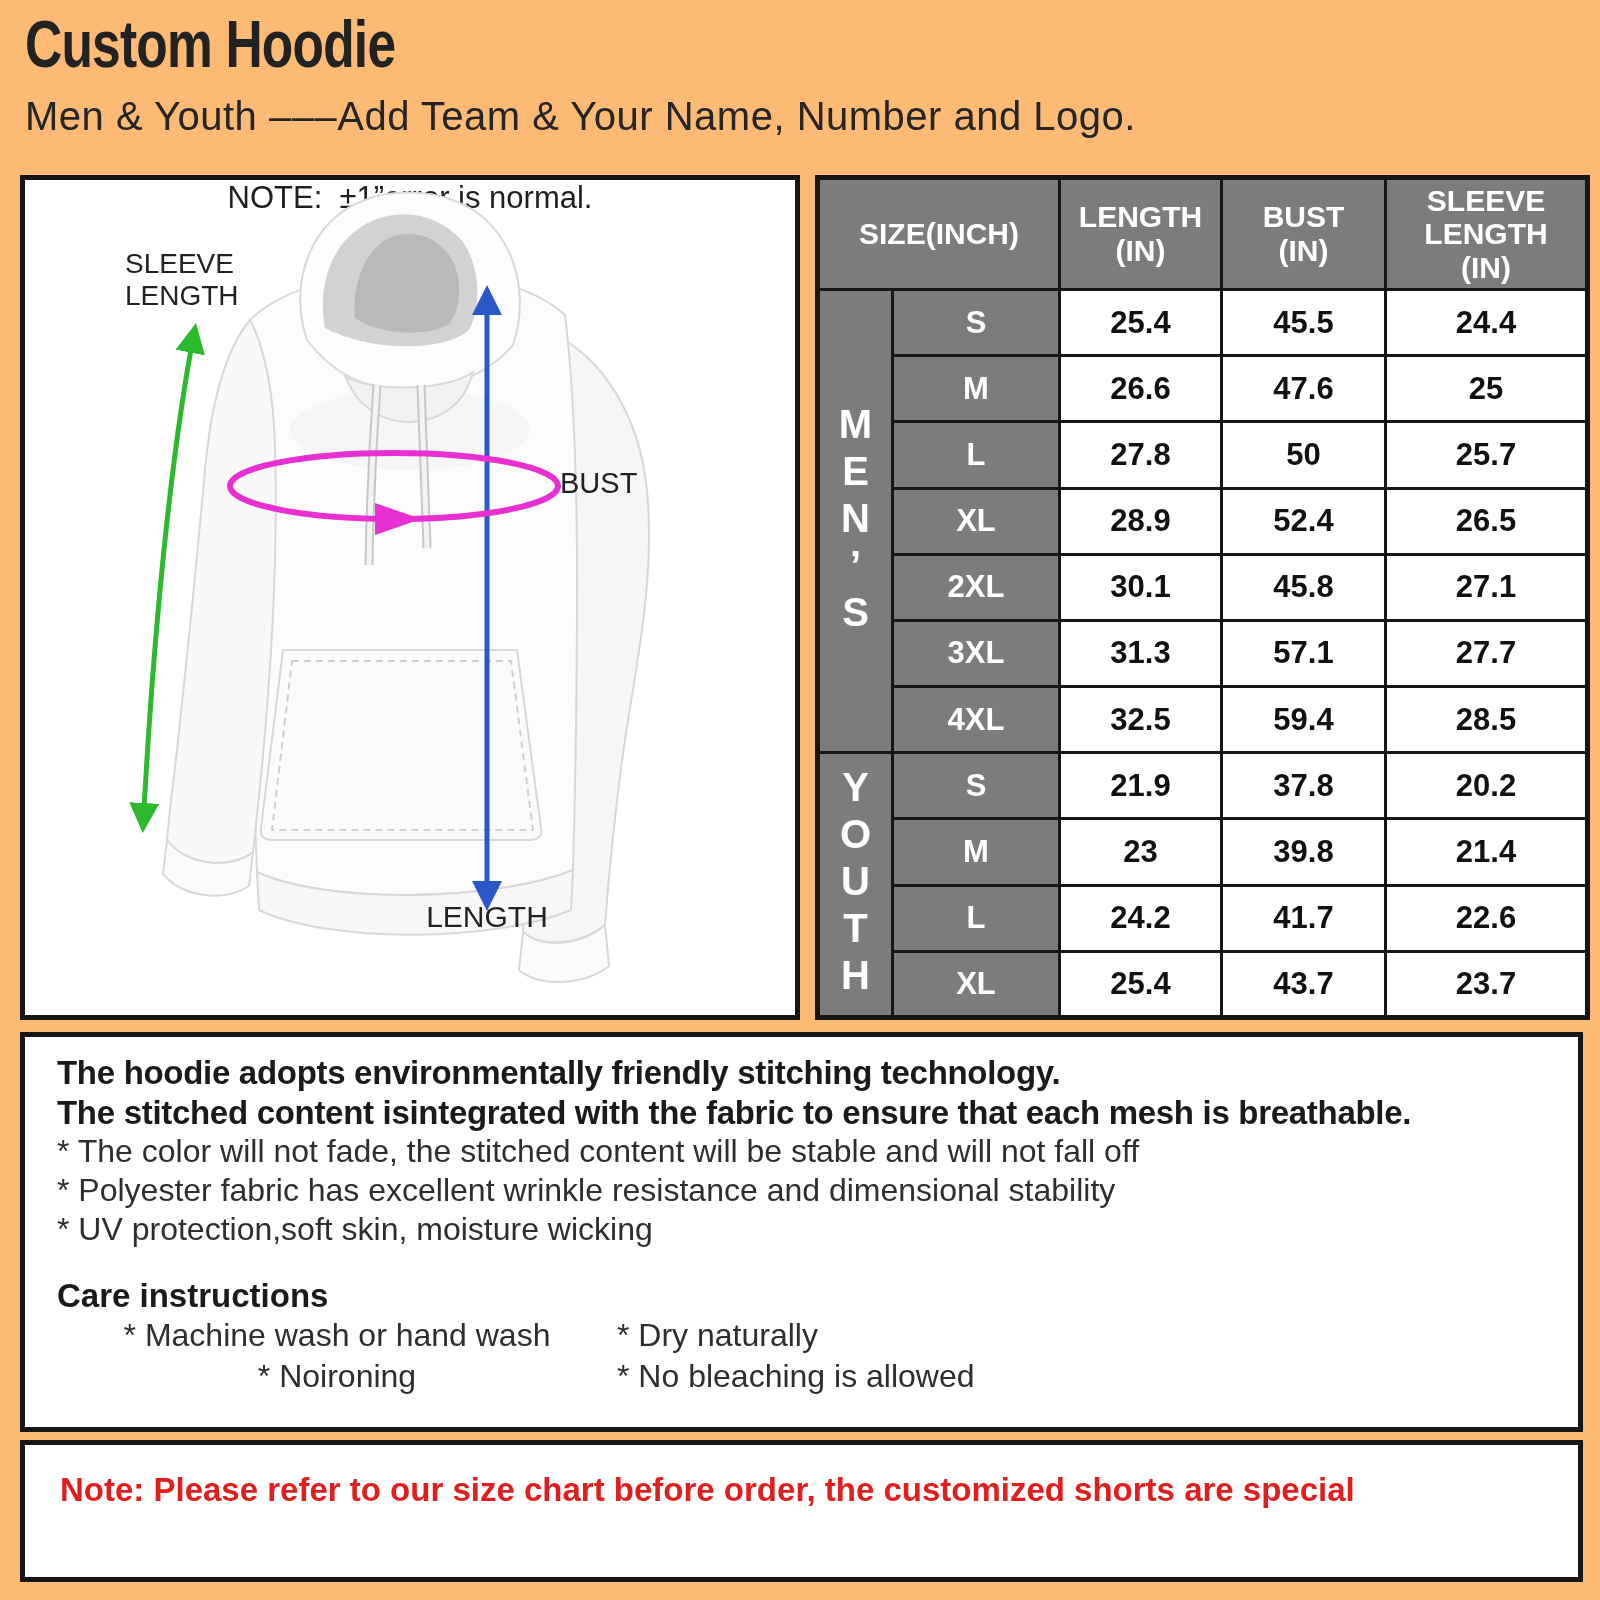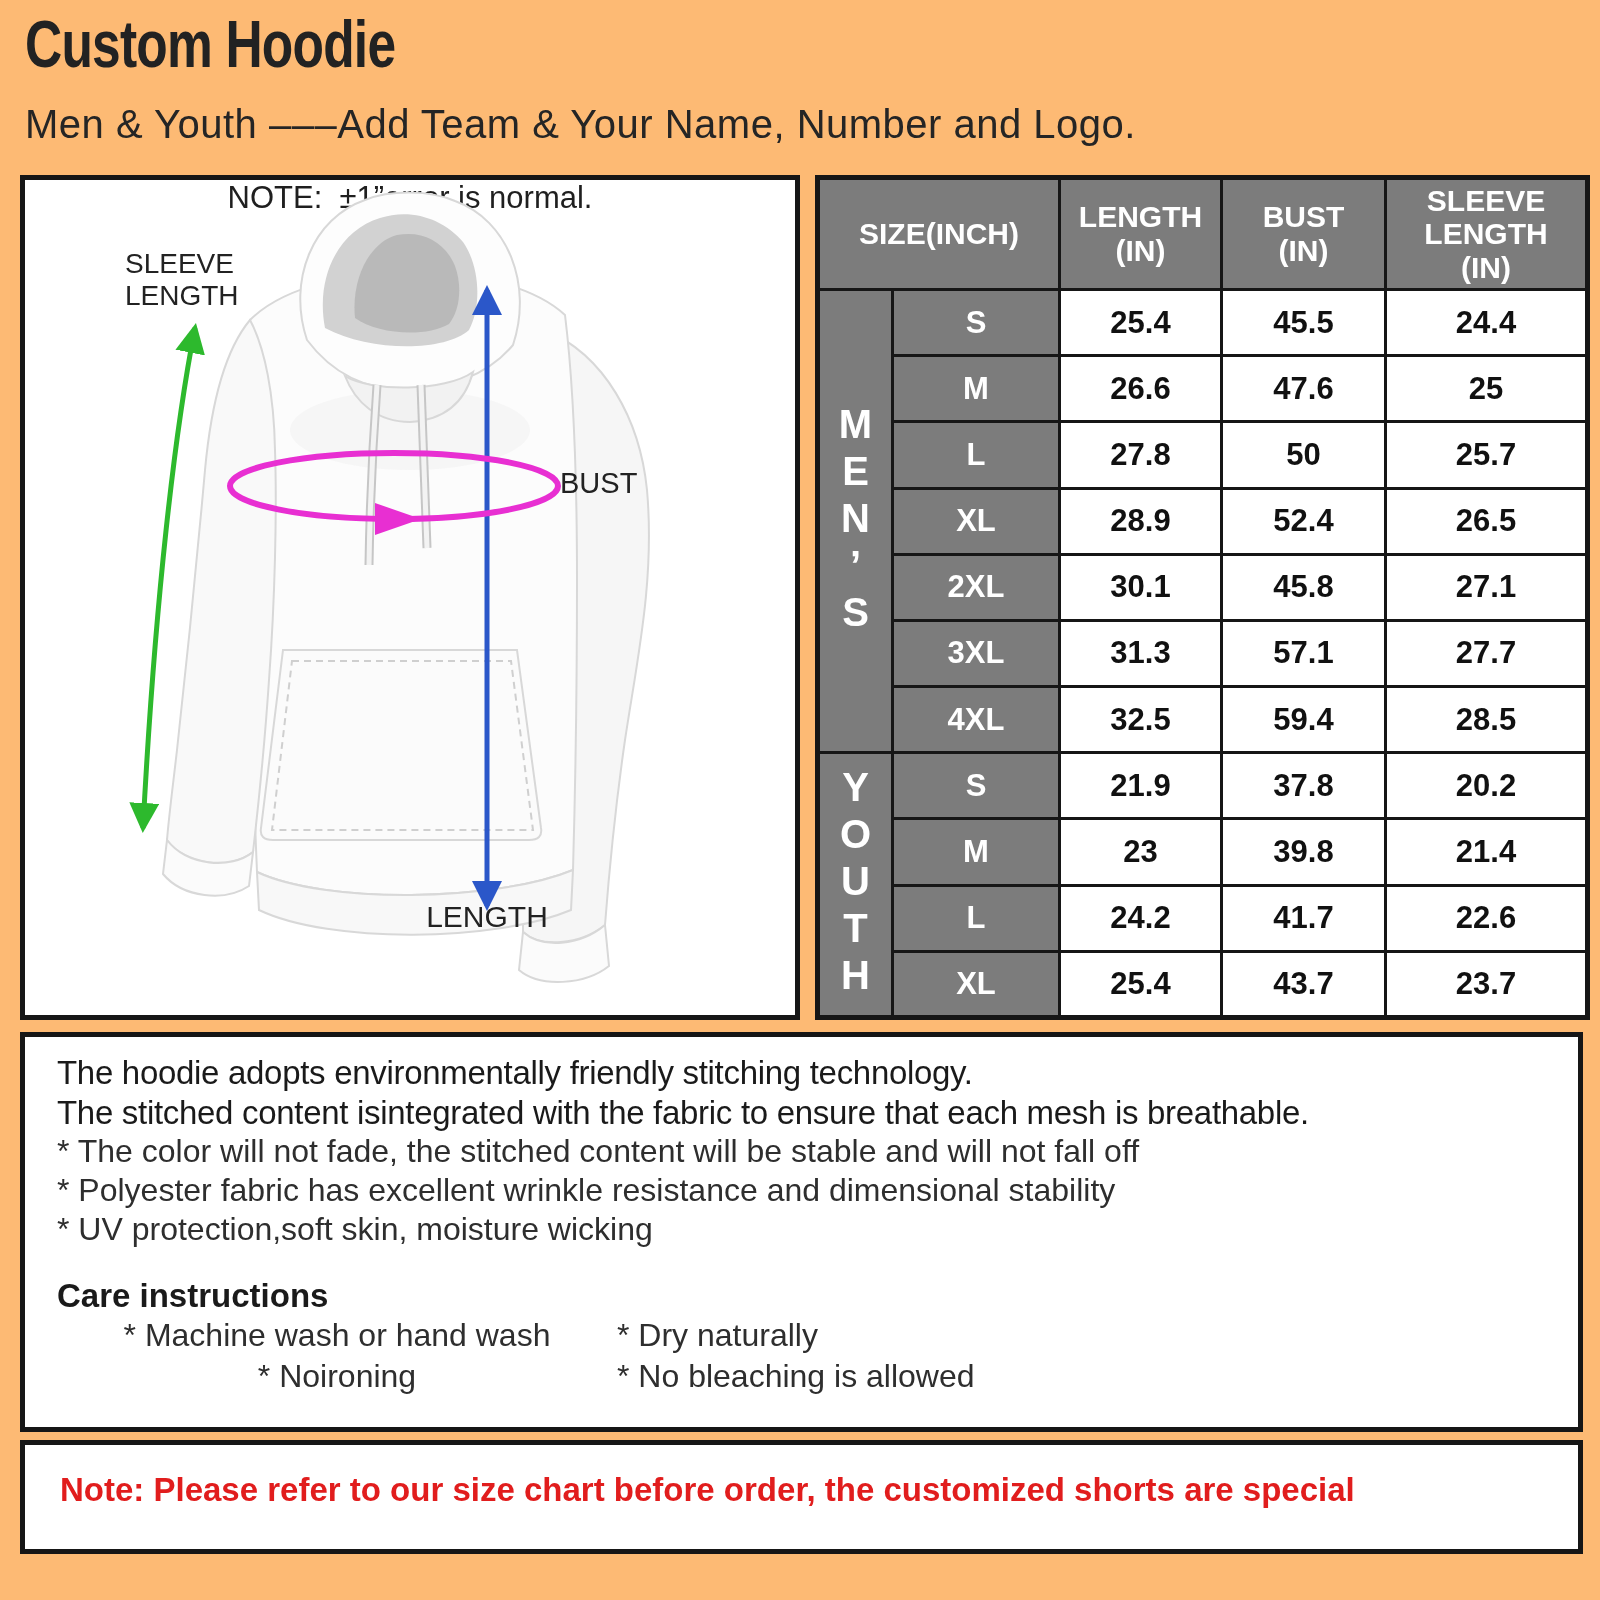"Men & Youth –––Add Team" .subtitle { margin-top: 20px -> 12px }
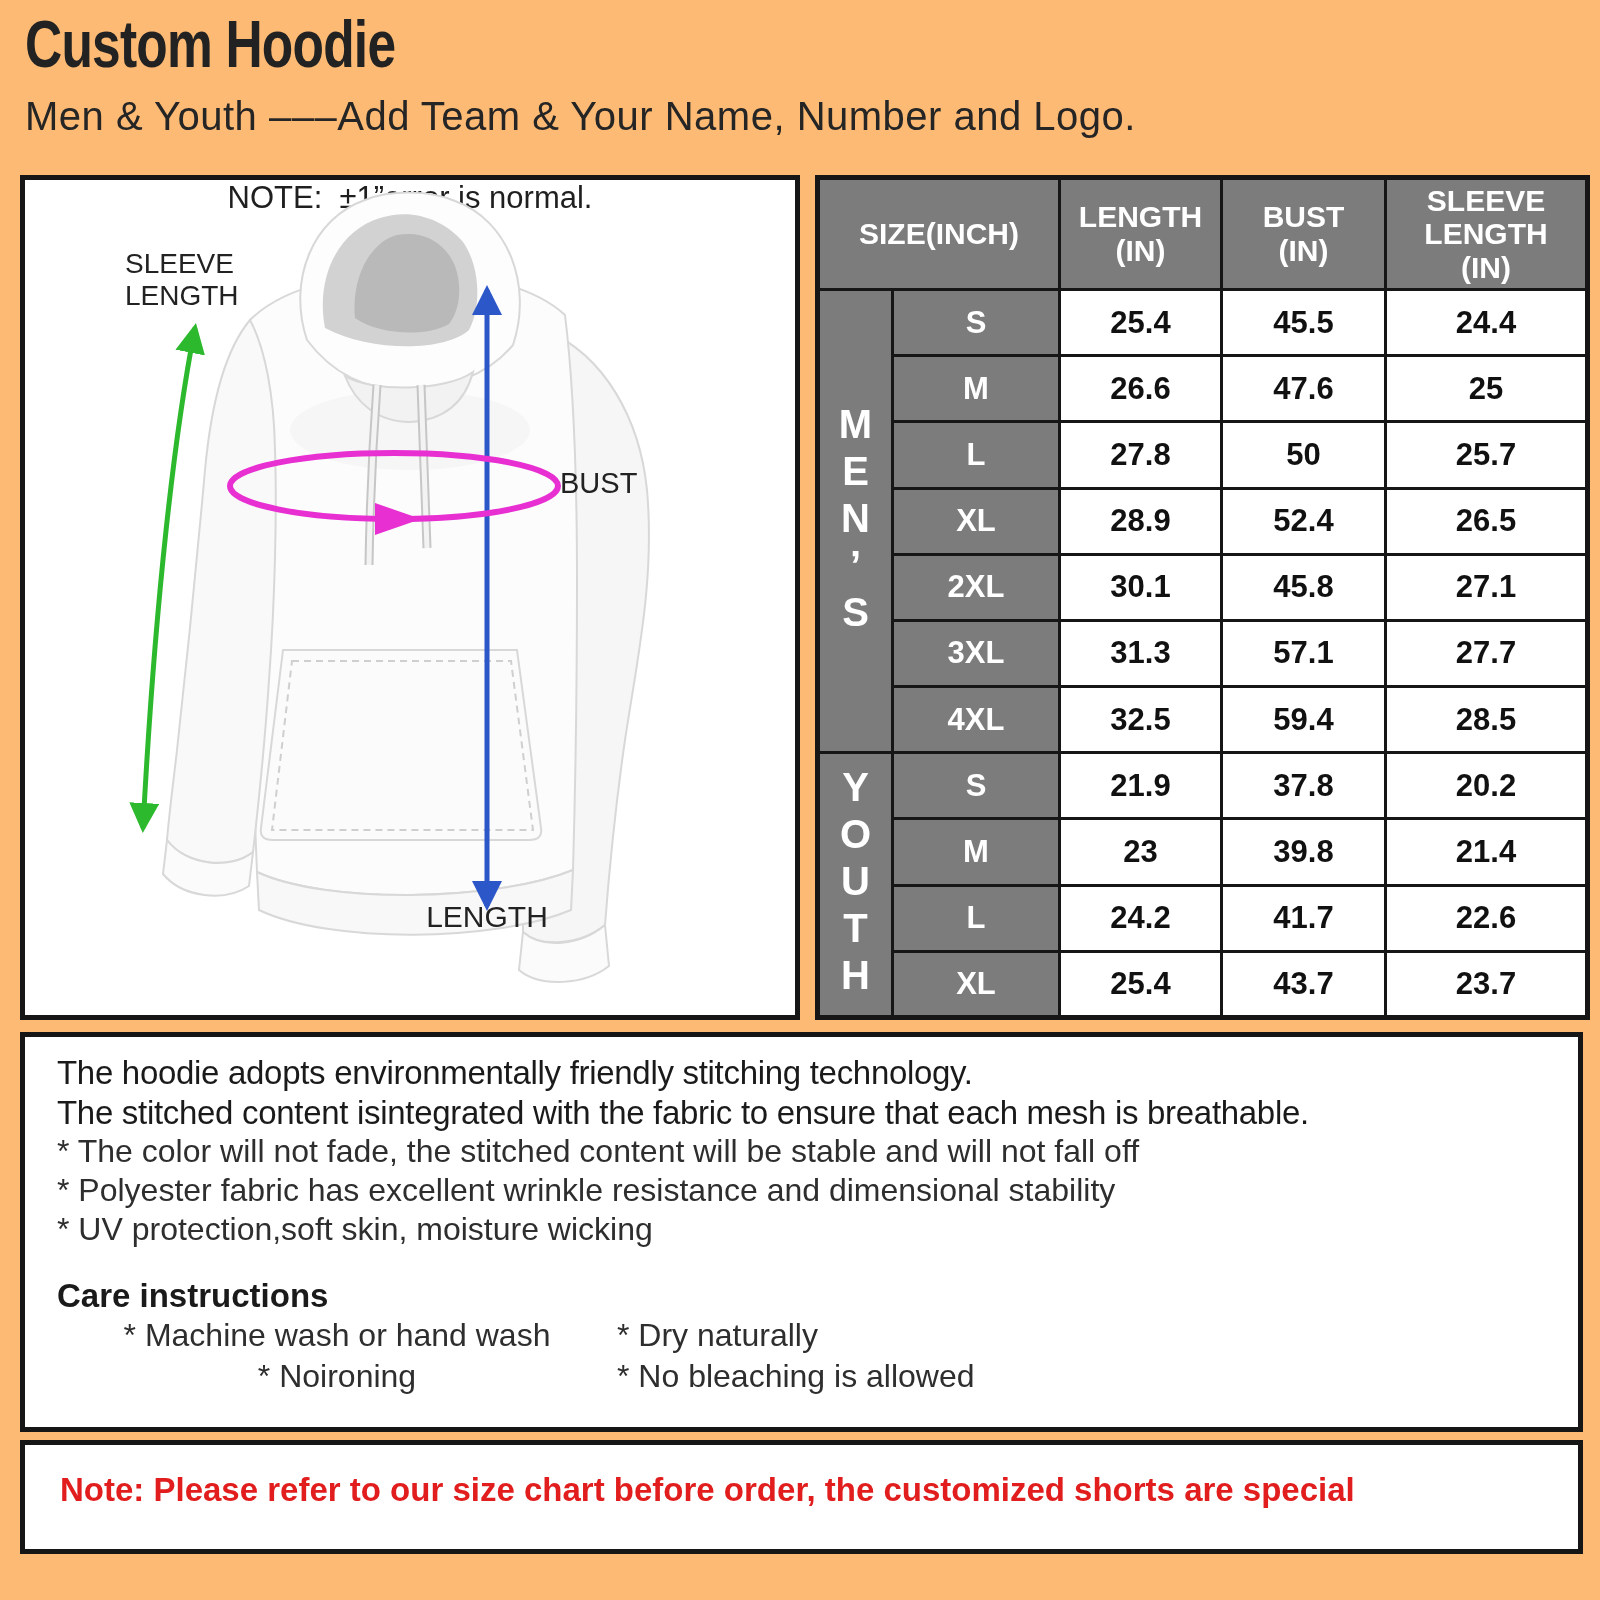"The hoodie adopts environmentally" .desc-bold { font-weight: 400 -> 700 }
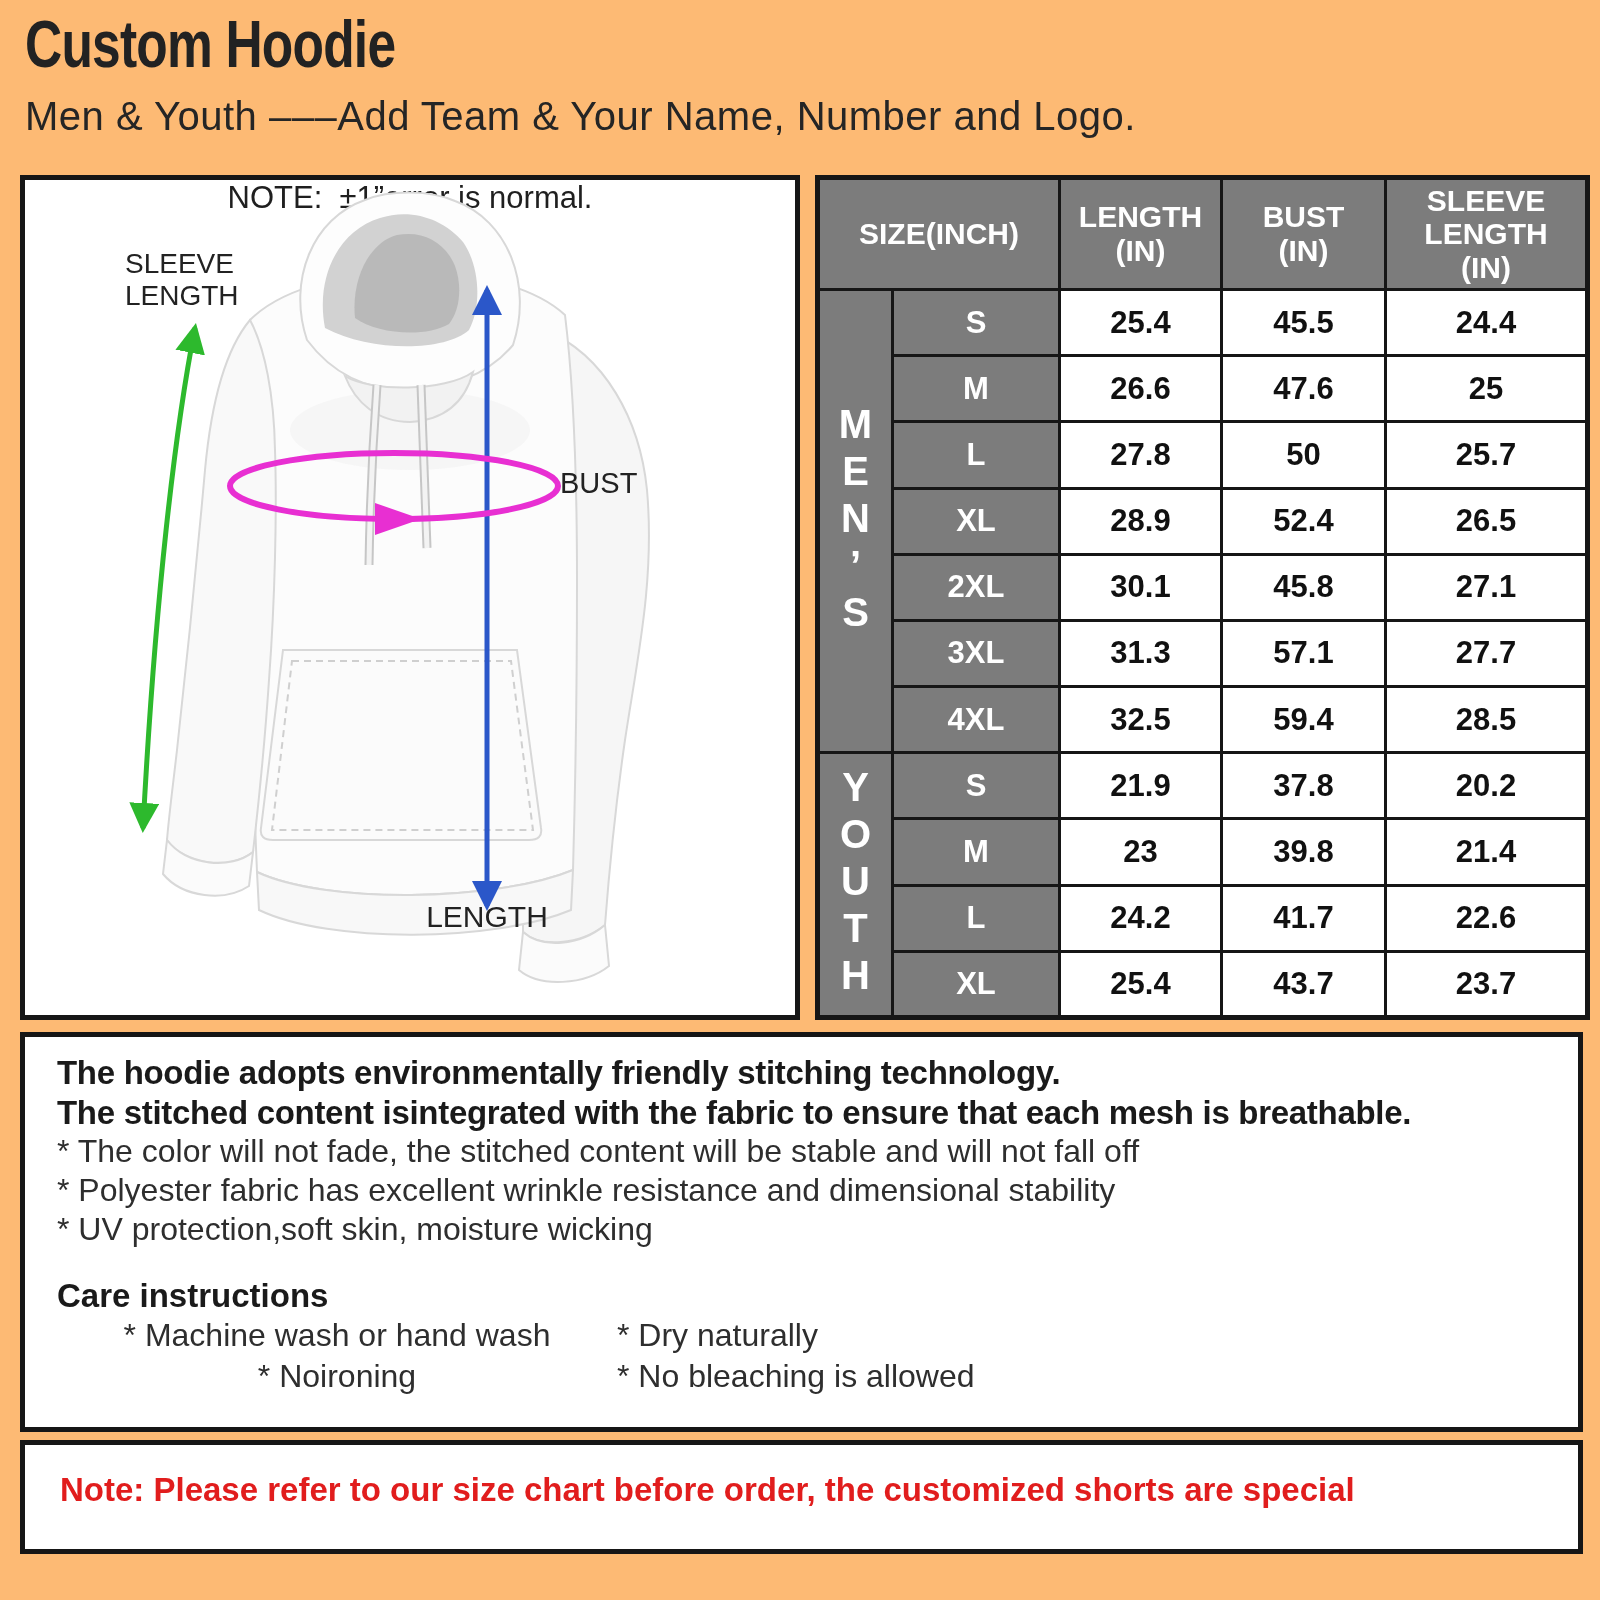"Note: Please refer to our" .panel-note { height: 114px -> 142px }
